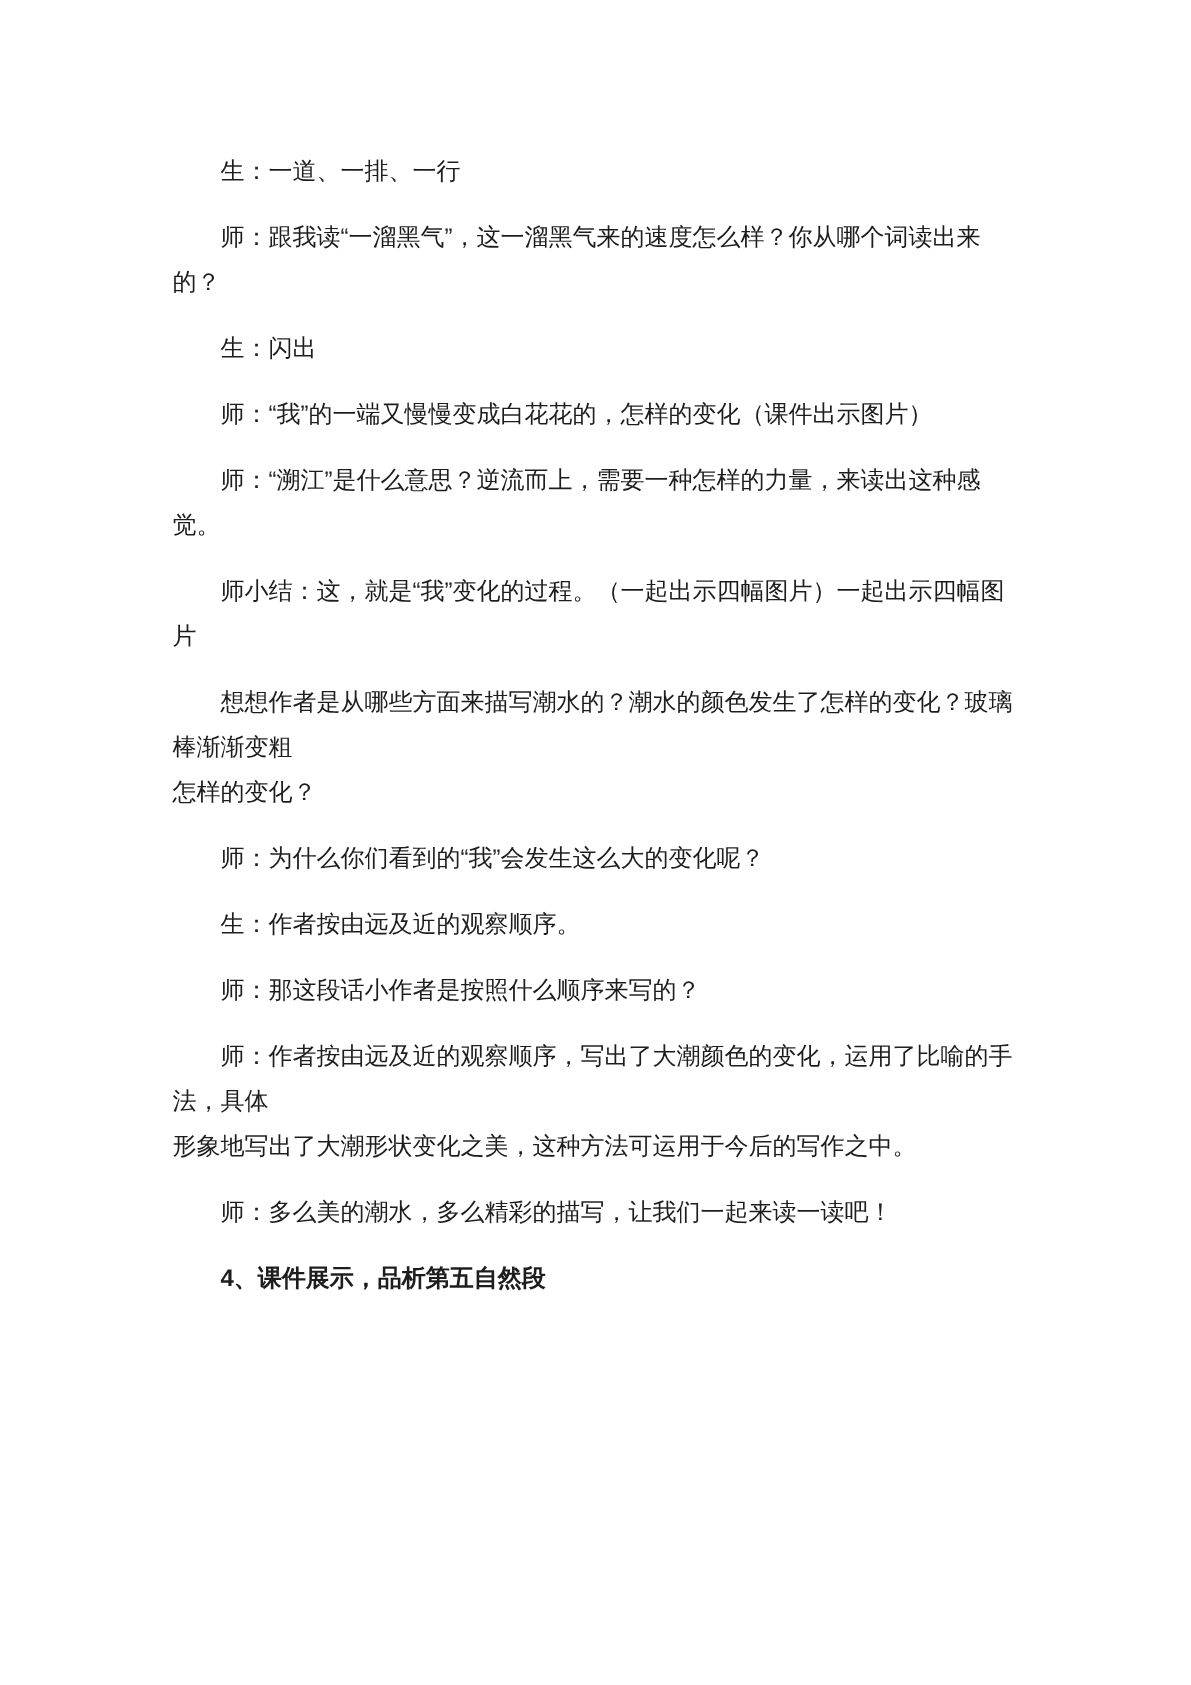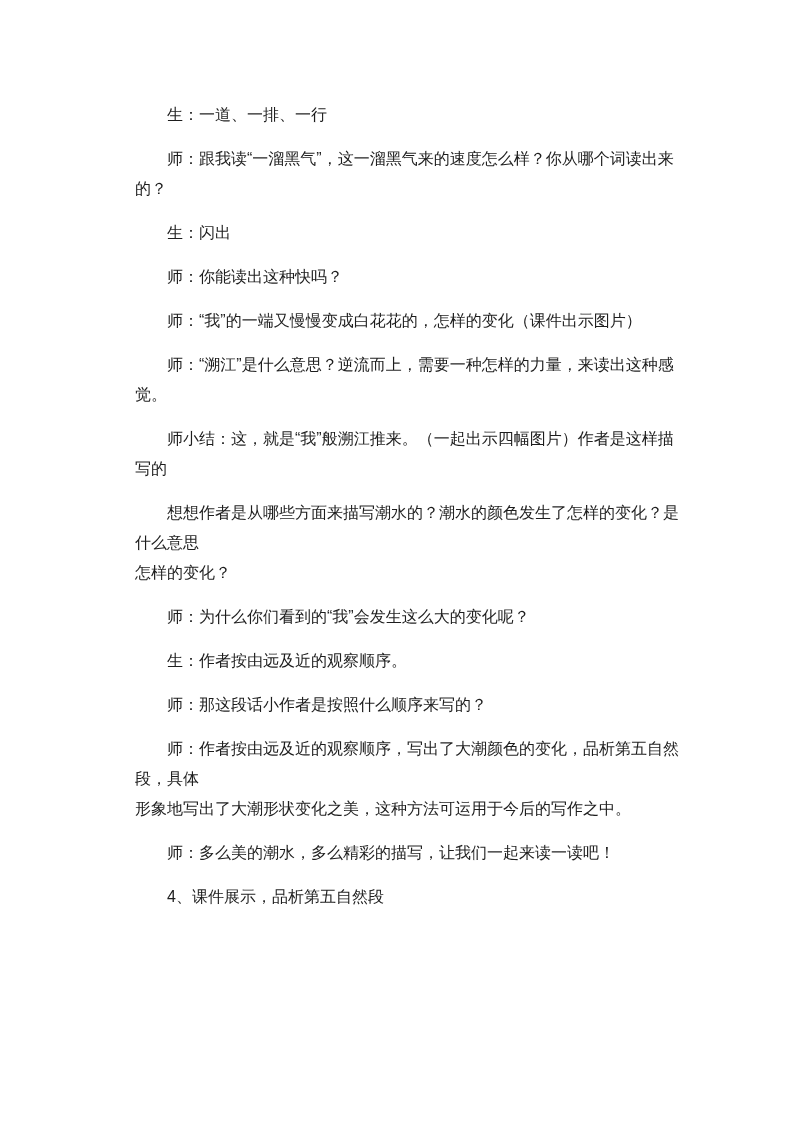"生：一道、一排、一行" .line { margin-left: 20px -> none }
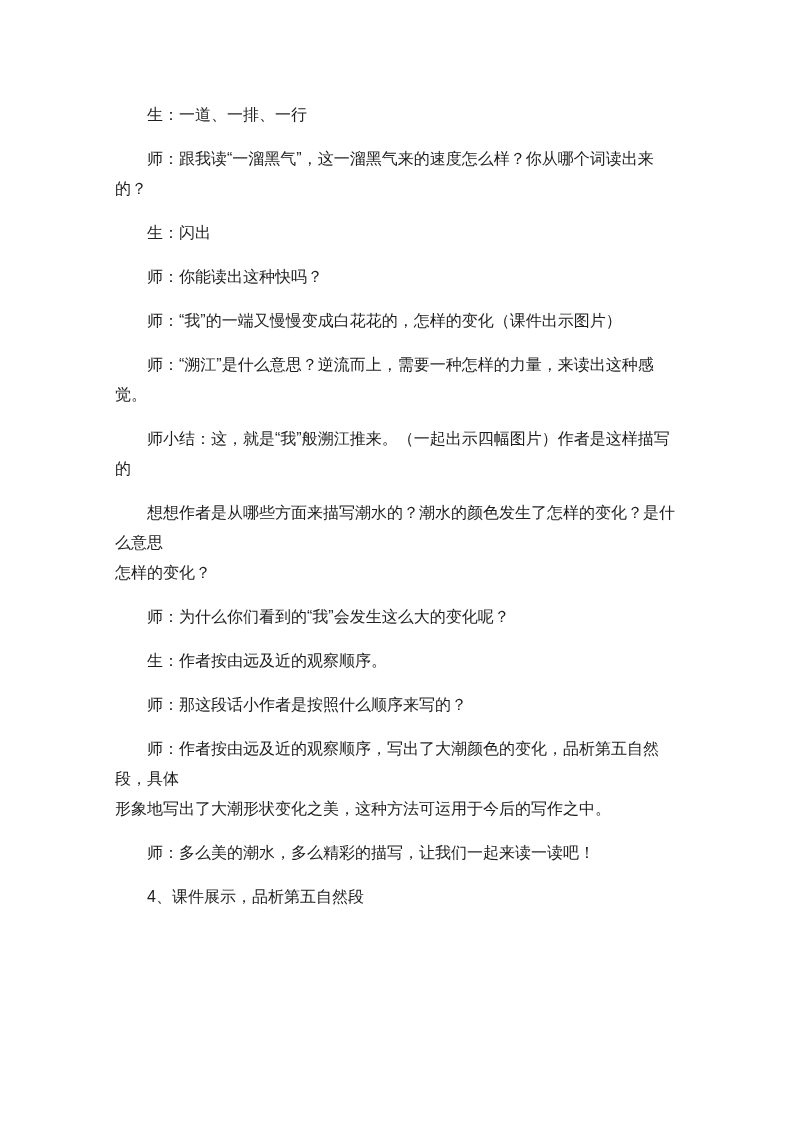"师：你能读出这种快吗？" p.para { html: <p> <span>师：你能读出这种快吗？</span> </p> -> none }
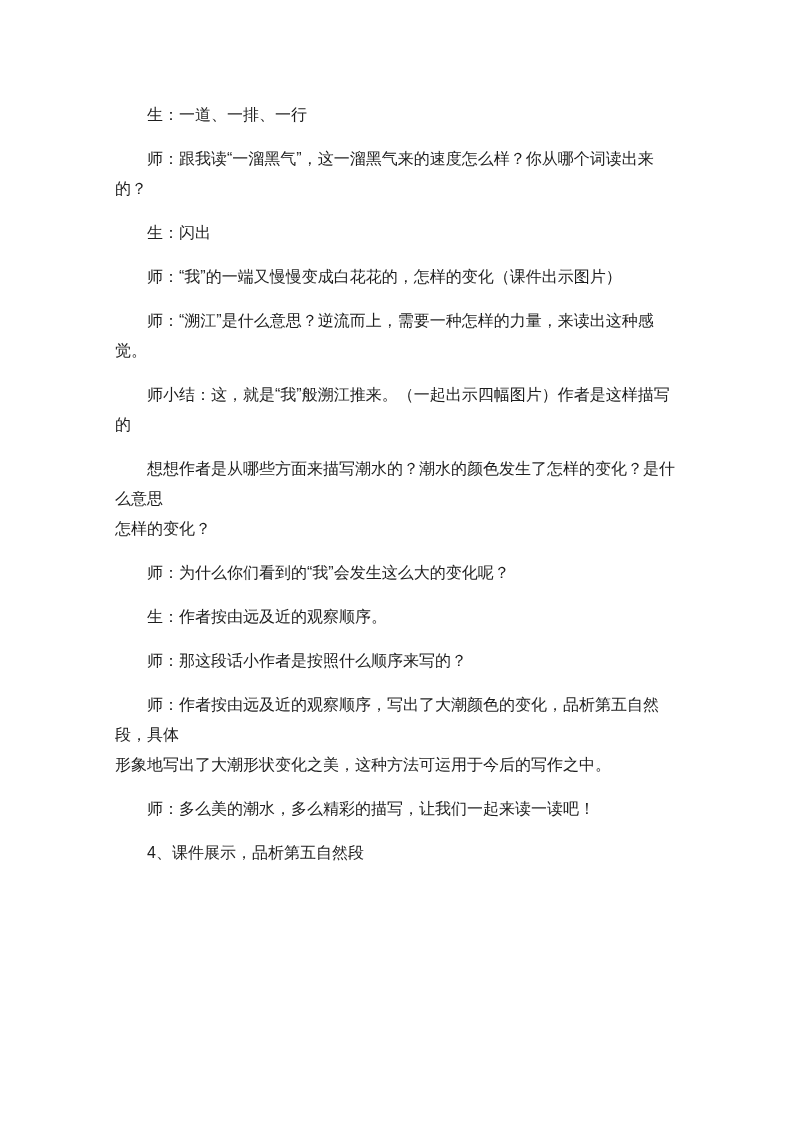"师小结：这，就是“我”般溯江推来。（一起出示四幅图片）作者是这样描写的" span.line { text: 般溯江推来。（一起出示四幅图片）作者是这样描写的 -> 变化的过程。（一起出示四幅图片）一起出示四幅图片 }
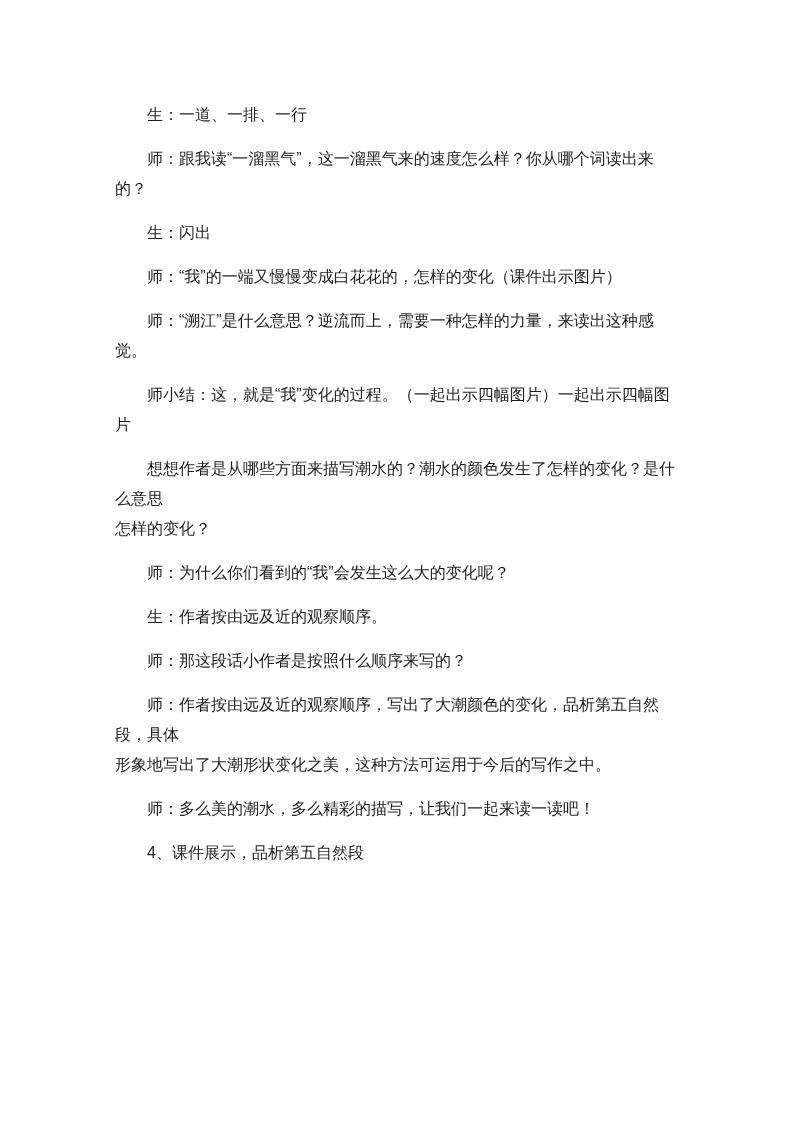"想想作者是从哪些方面来描写潮水的？潮水的颜色发生了怎样的变化？是什么意思" span.line { text: 是什么意思 -> 玻璃棒渐渐变粗 }
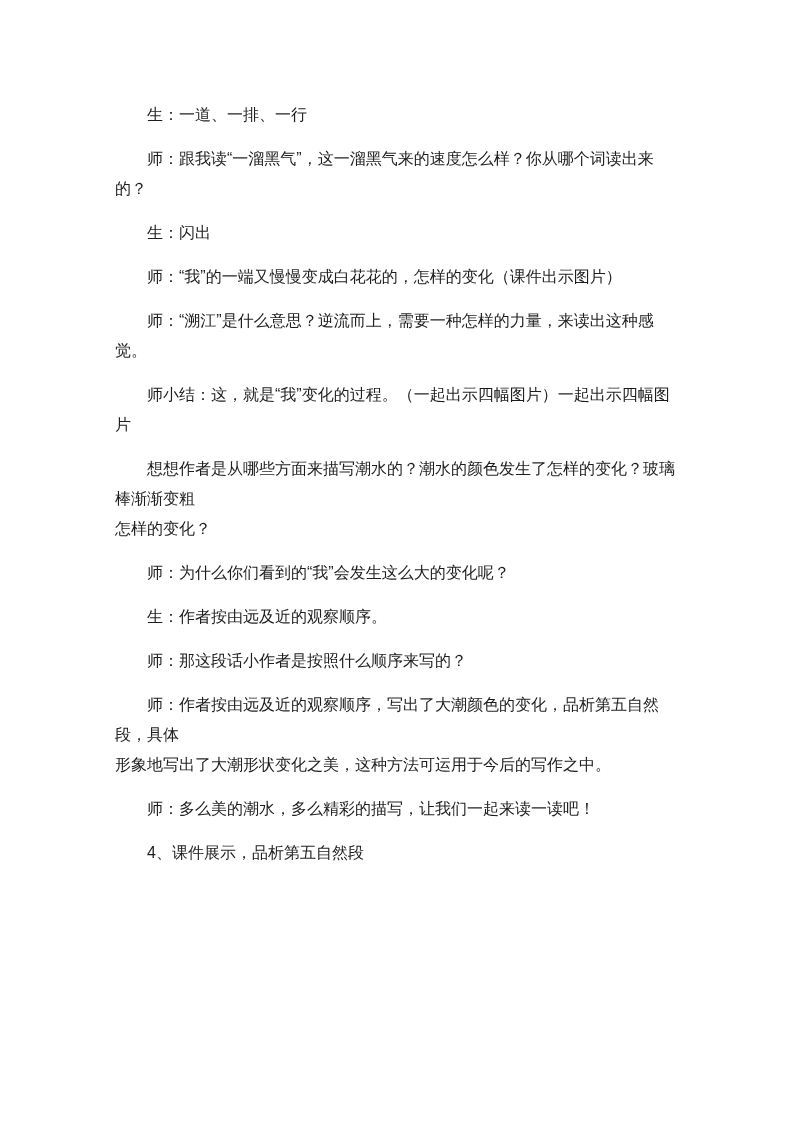"师：作者按由远及近的观察顺序，写出了大潮颜色的变化，品析第五自然段，具体" span.line { text: 品析第五自然段 -> 运用了比喻的手法 }
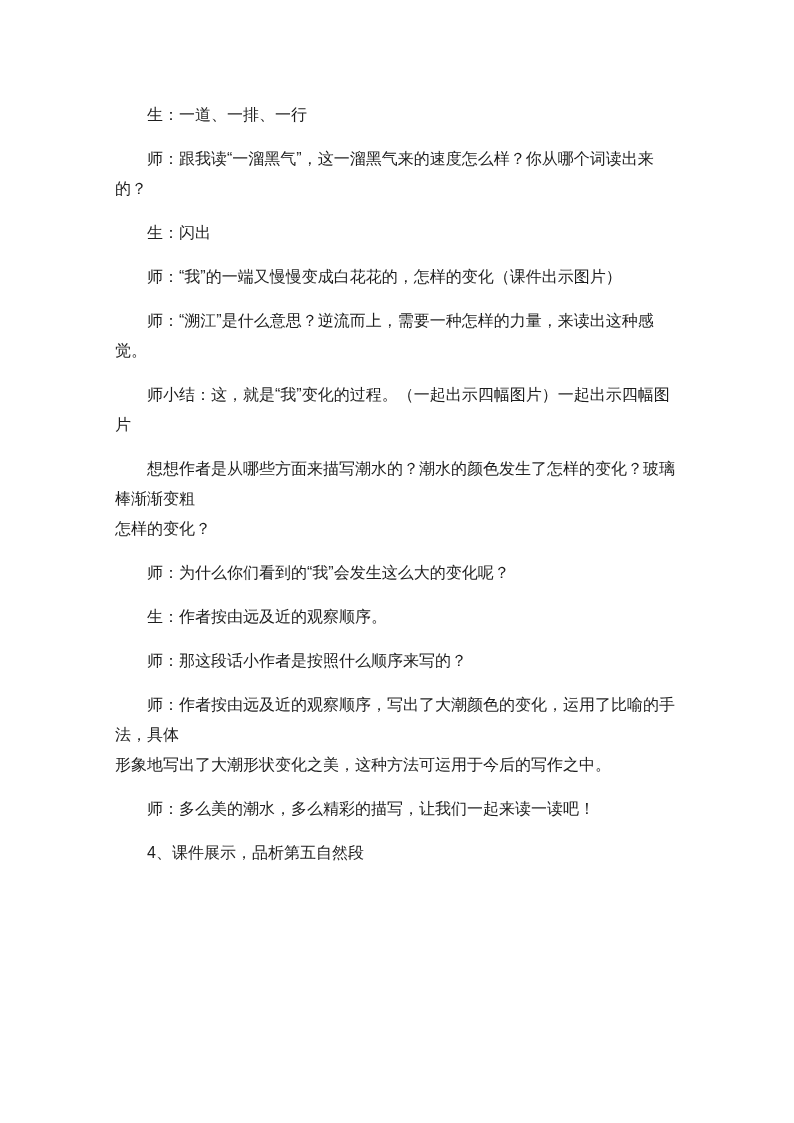"4、课件展示，品析第五自然段" .heading-bold .line { font-weight: 400 -> 700 }
